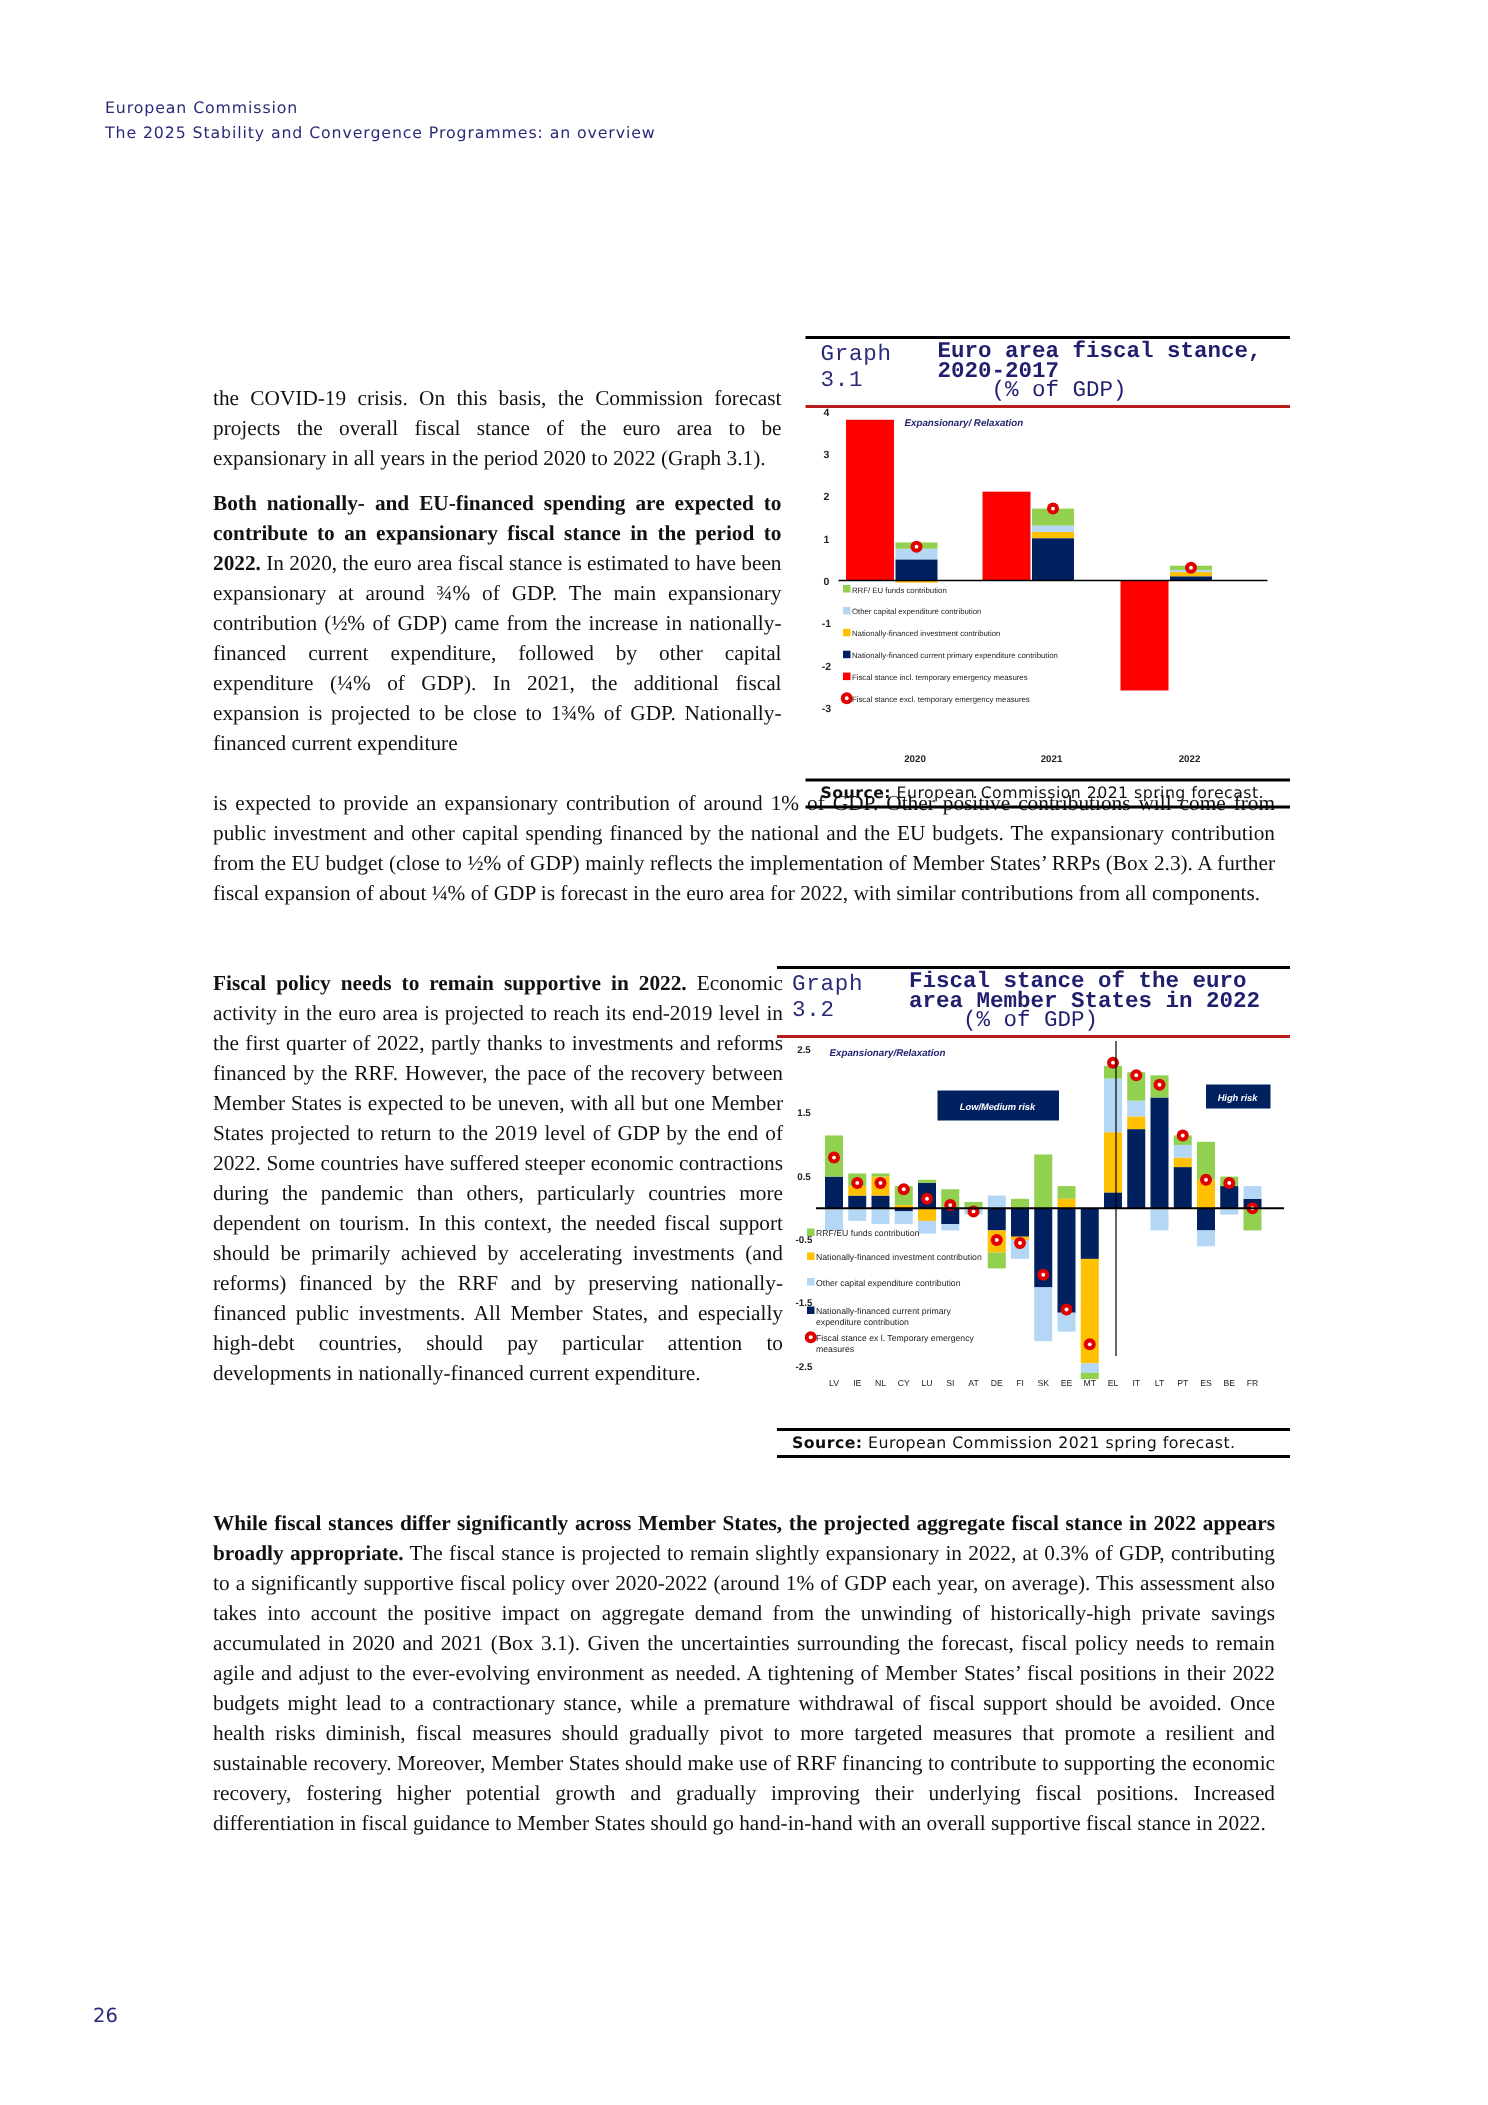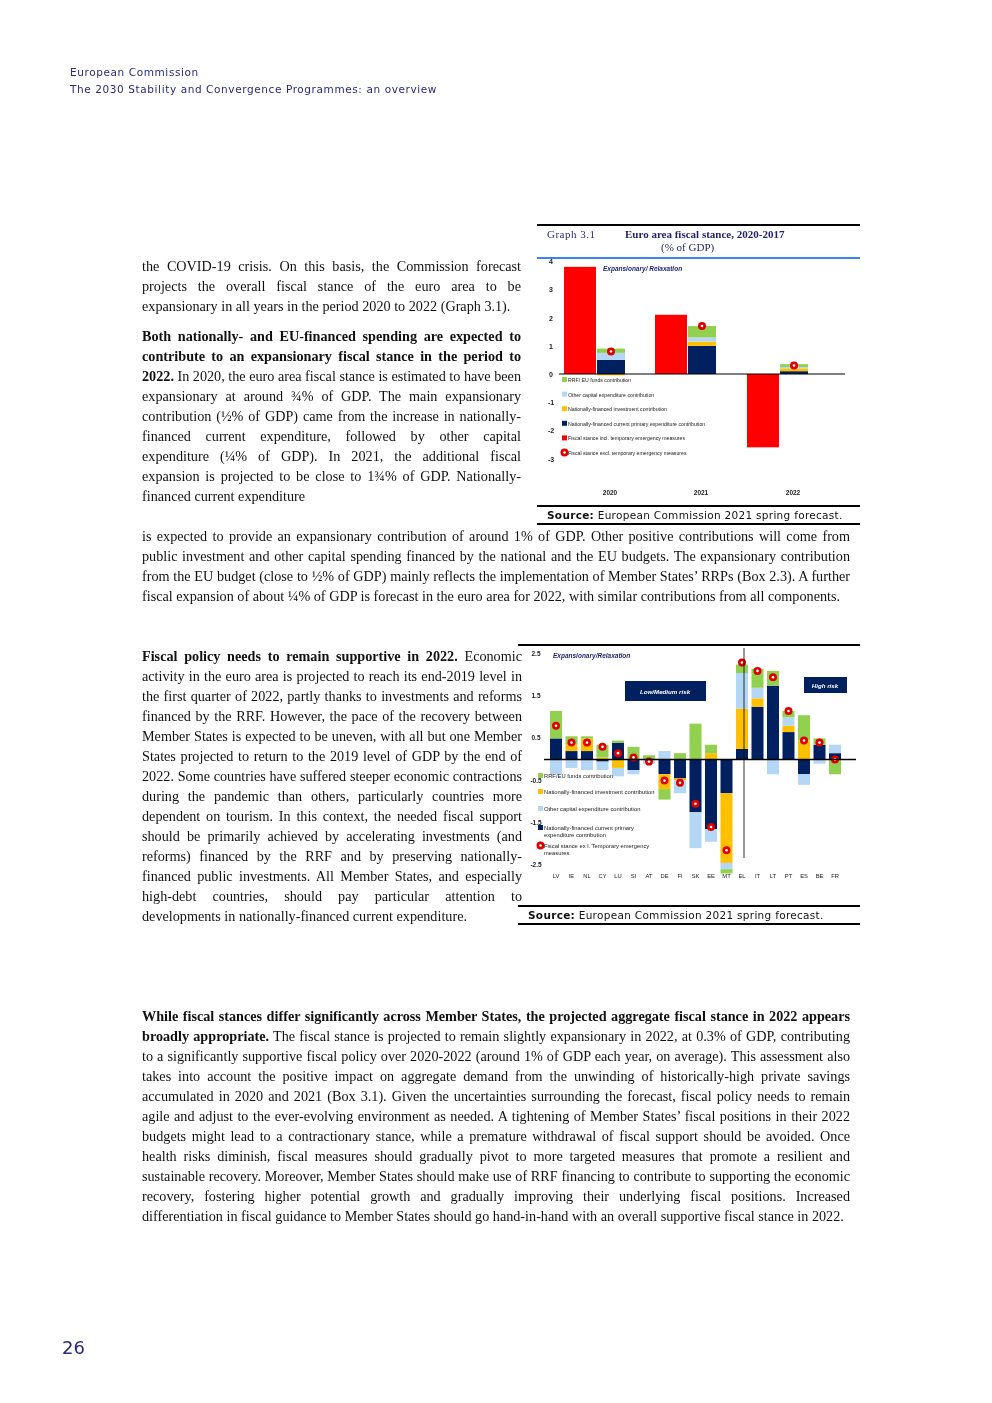"The 2030 Stability and Convergence" div { text: 2030 -> 2025 }
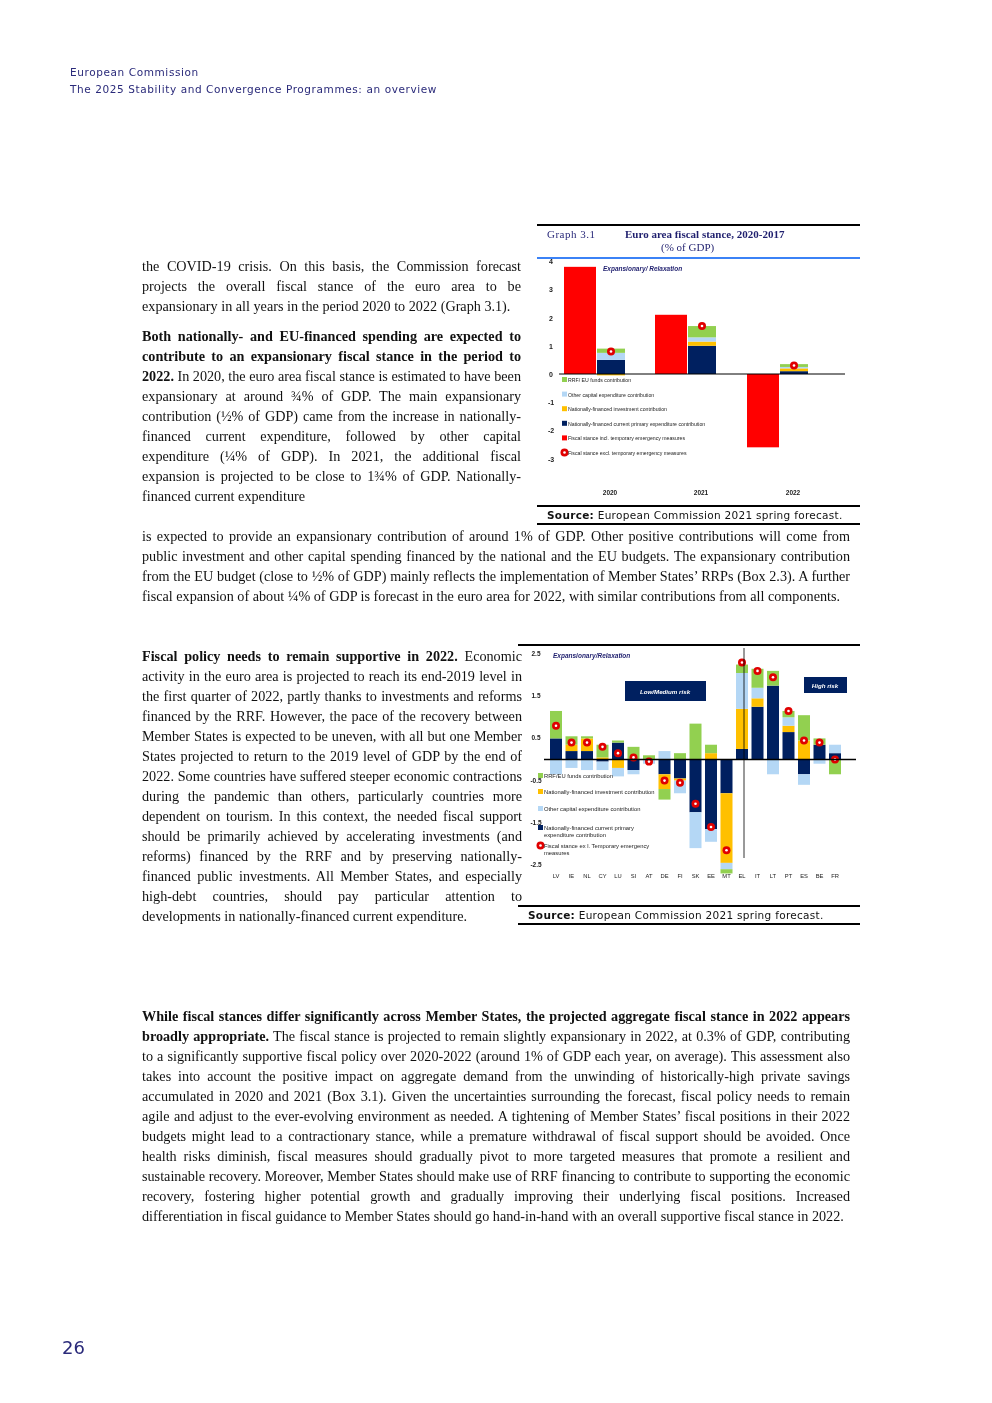"Graph 3.1" .g-head { border-bottom: 2px solid #3b82f6 -> 2px solid #b91c1c; font-family: Liberation Serif, serif -> Liberation Mono, monospace; font-size: 11px -> 15px }
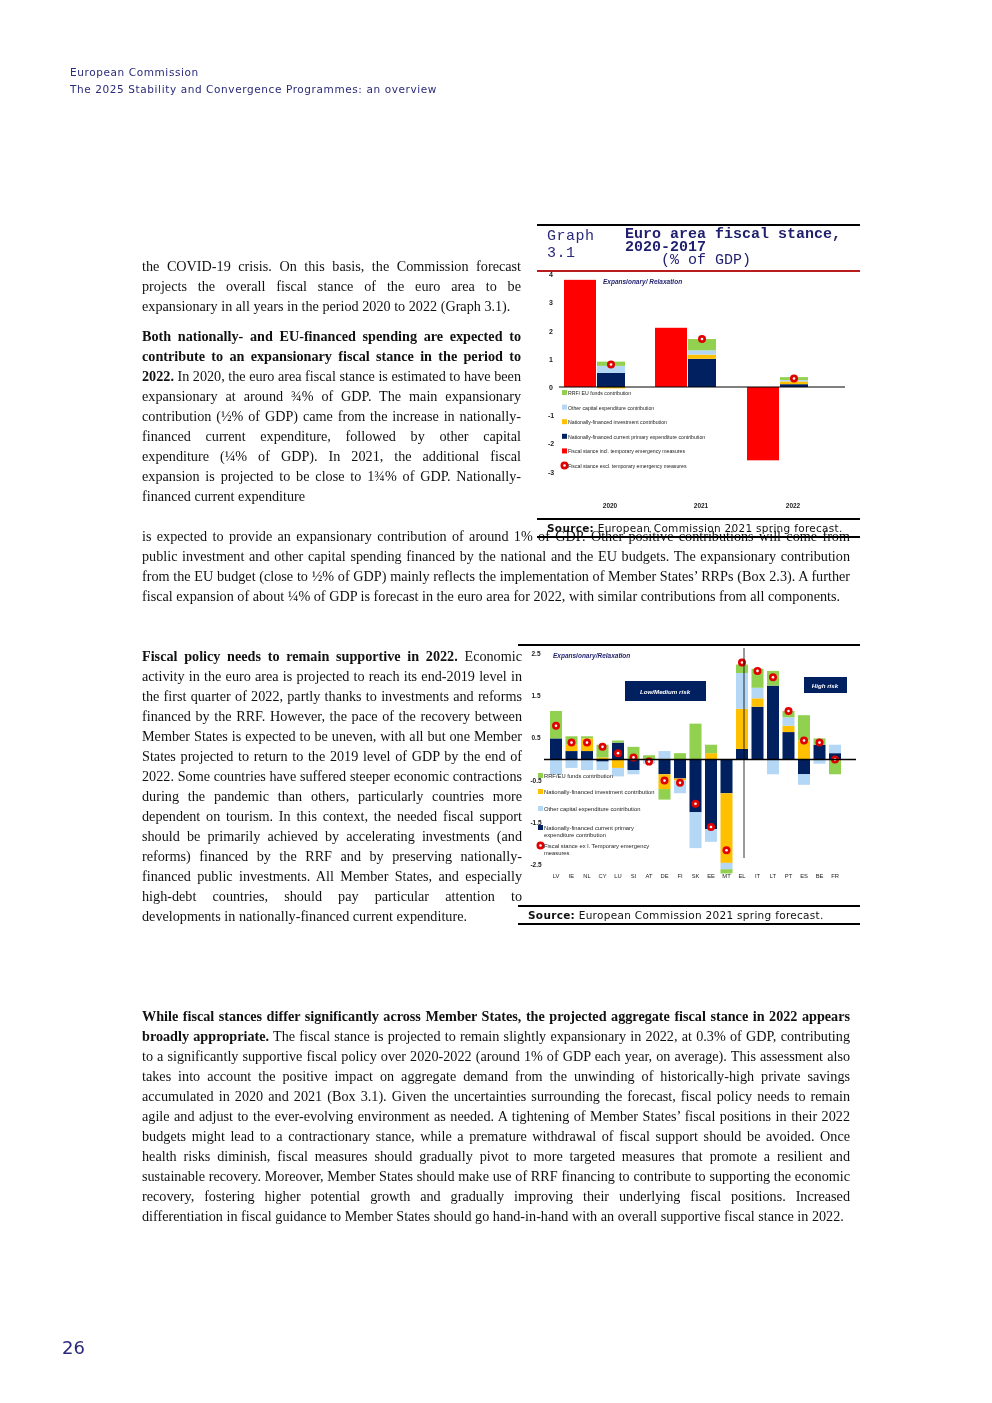"Graph 3.2" div.g-head { html: none -> <div> <div>Graph 3.2</div> <div><span>Fiscal stance of the euro area Member States in 2022</span><span> (% of GDP)</span></div> </div> }
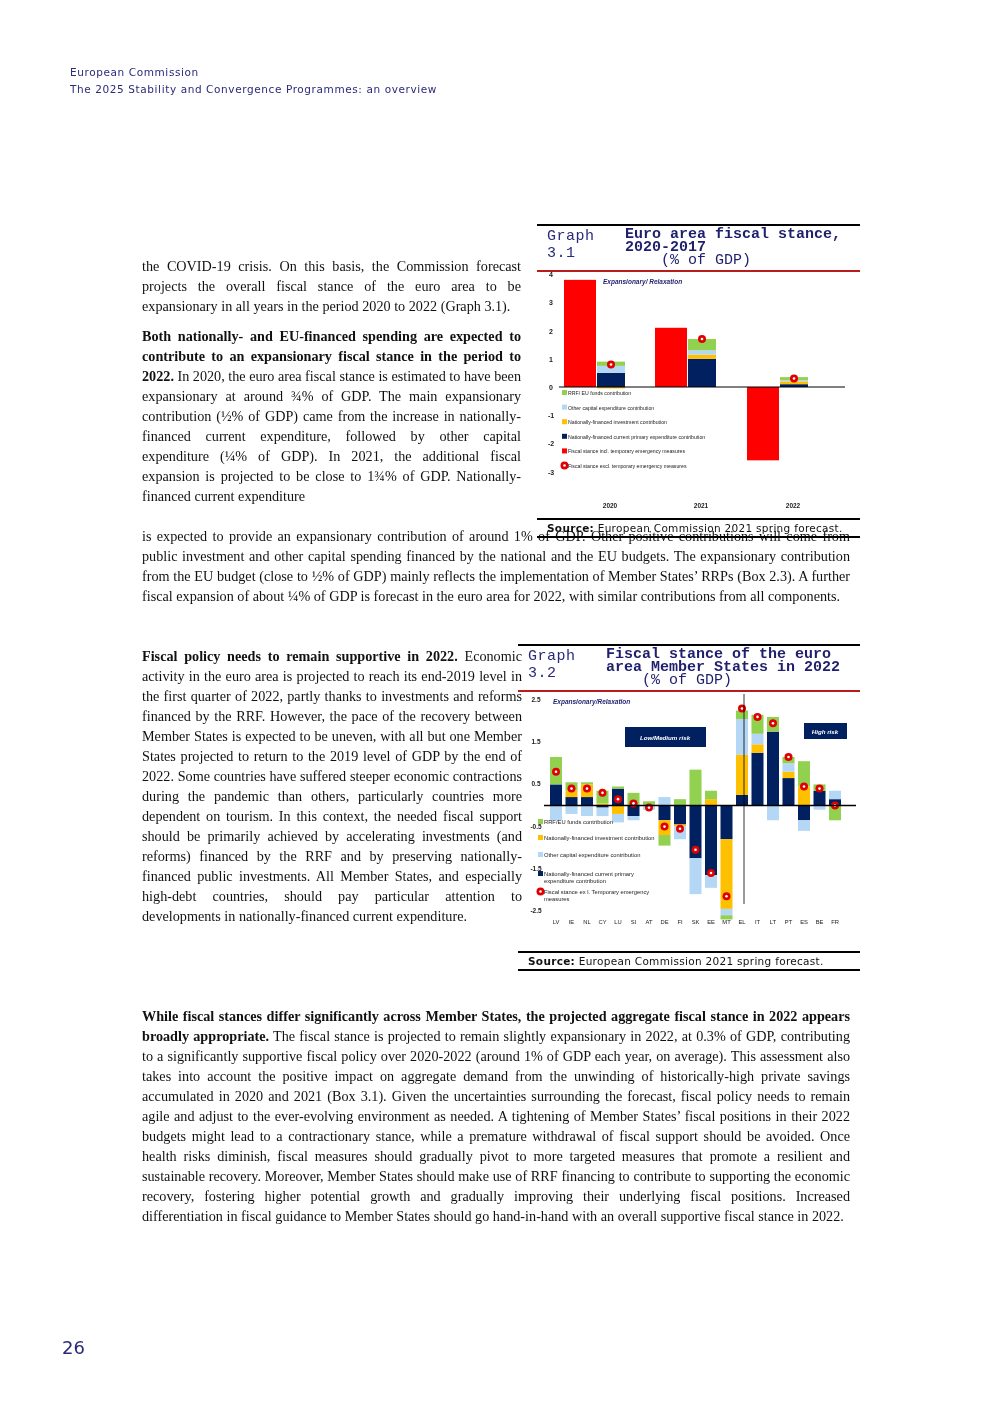"26" .pnum { font-size: 18px -> 13px }
